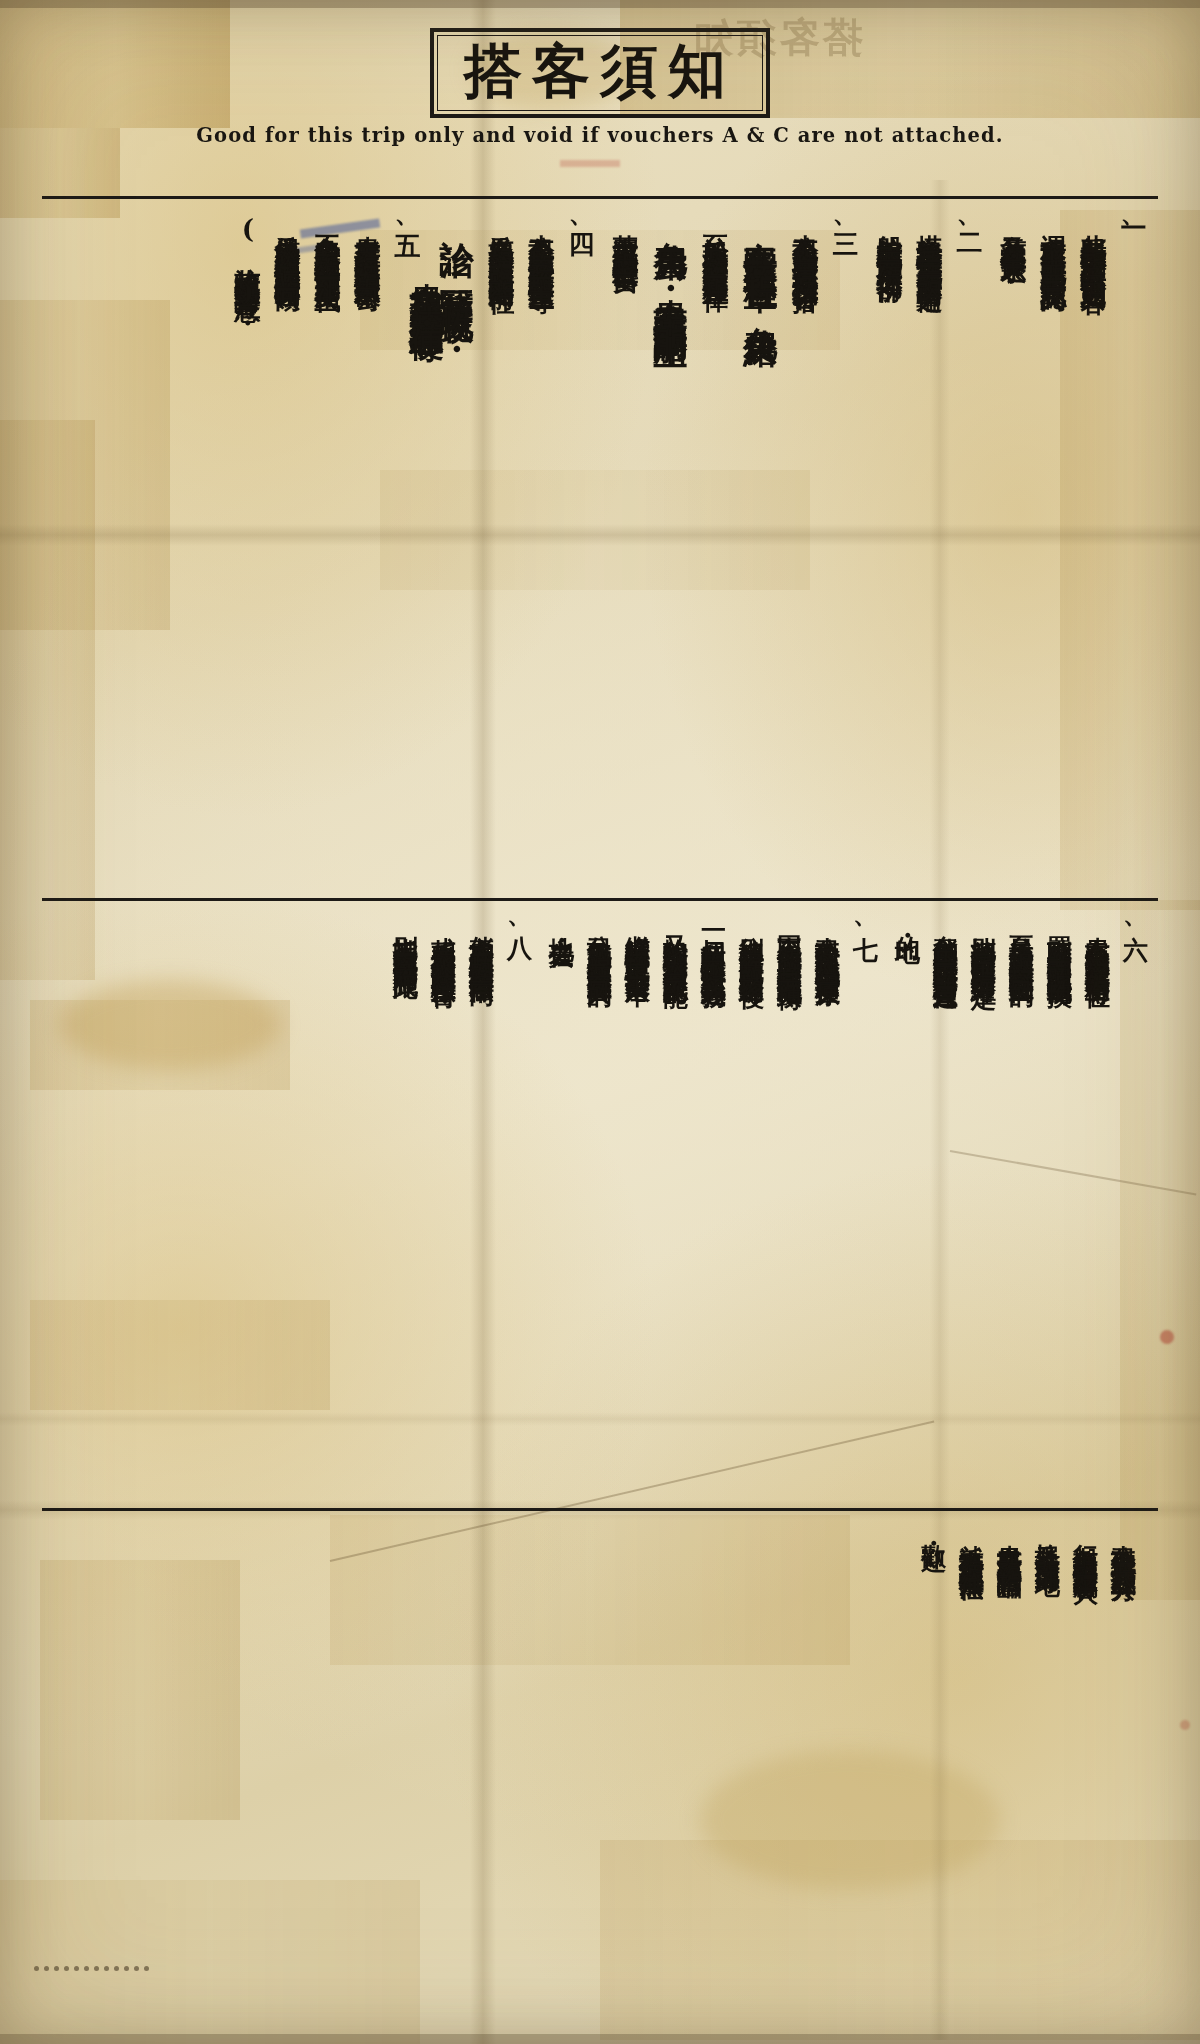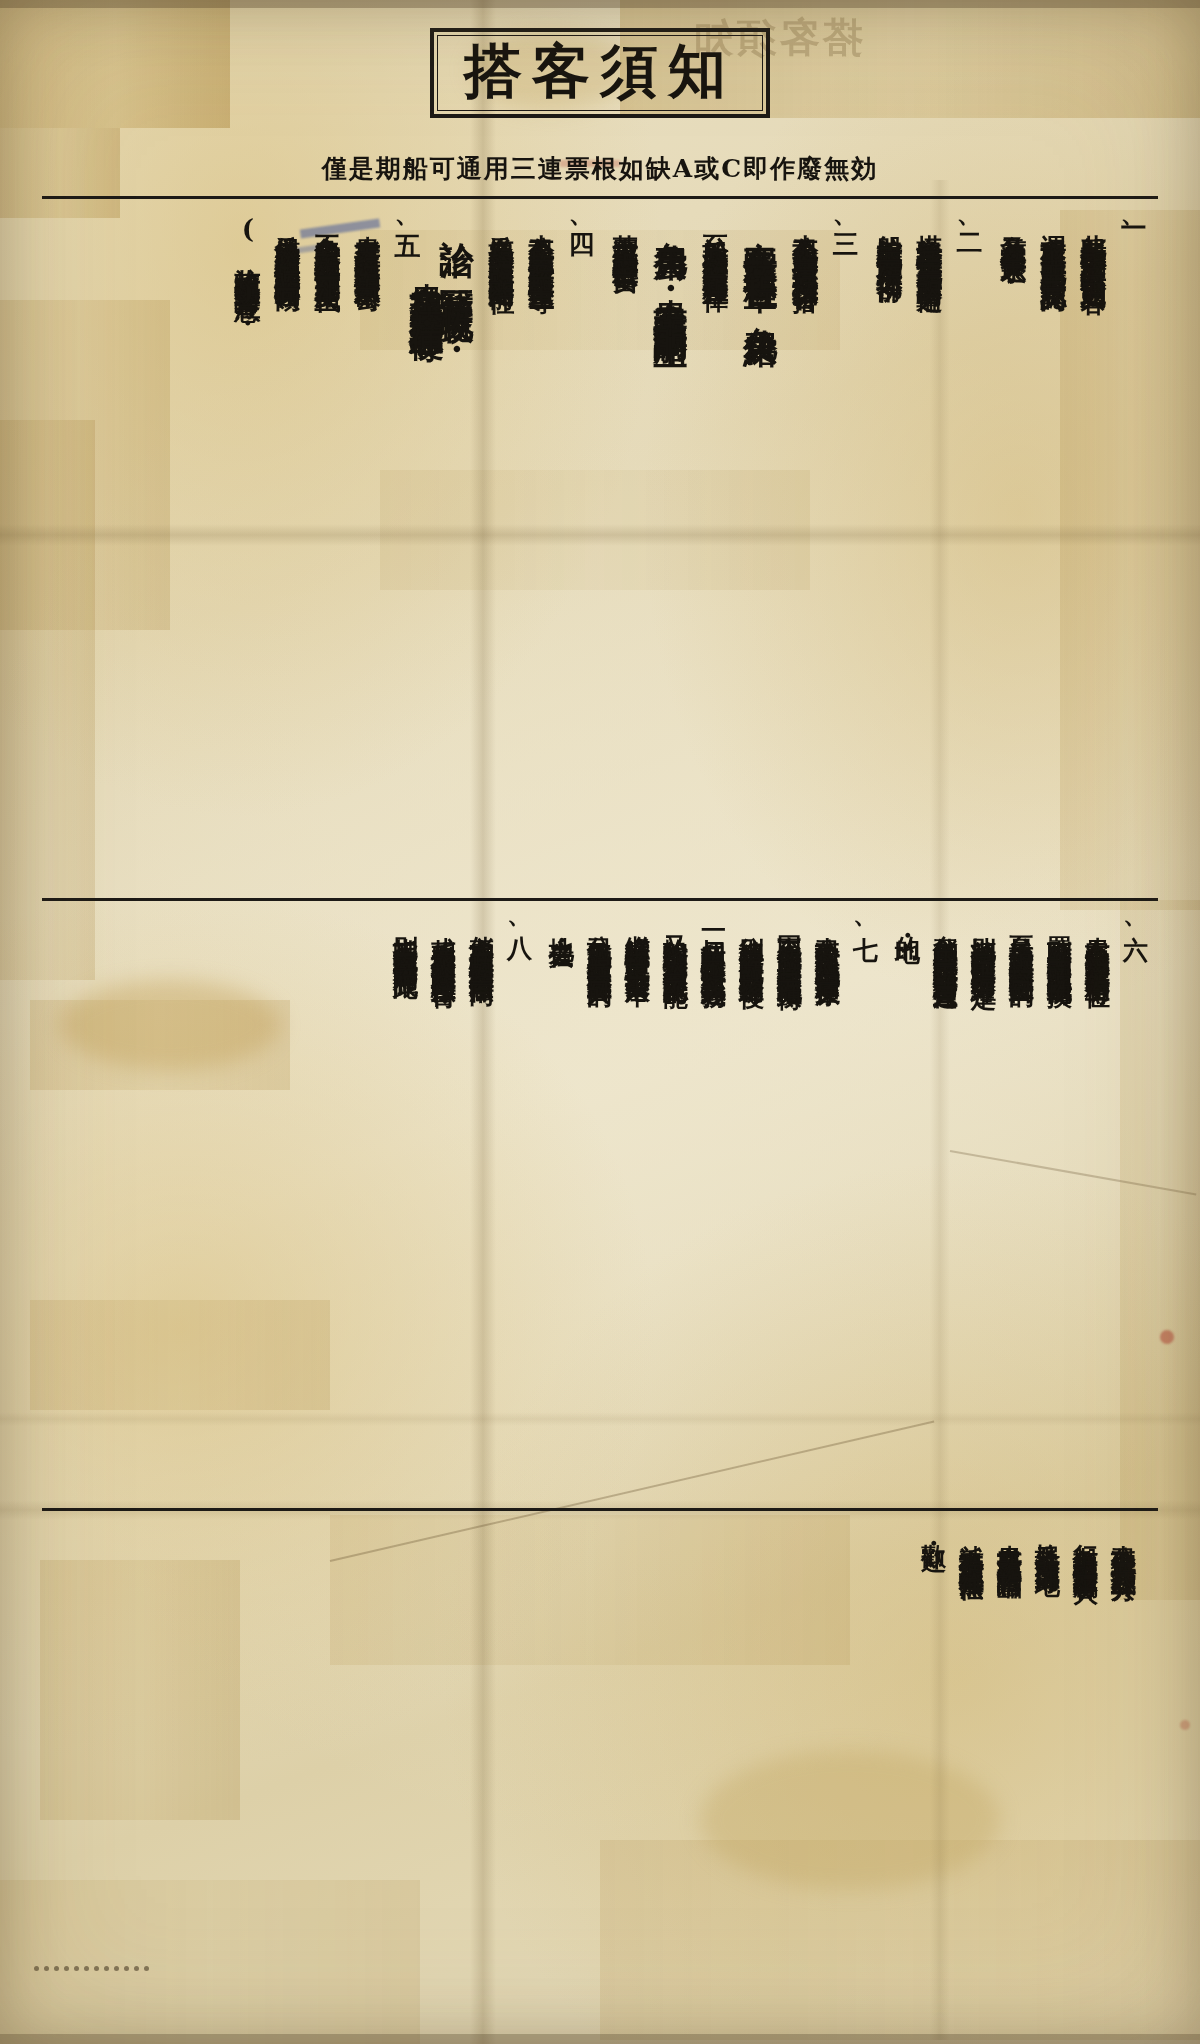"Good for this trip only" div.sub-en { html: none -> <div>Good for this trip only and void if vouchers A &amp; C are not attached.</div> }
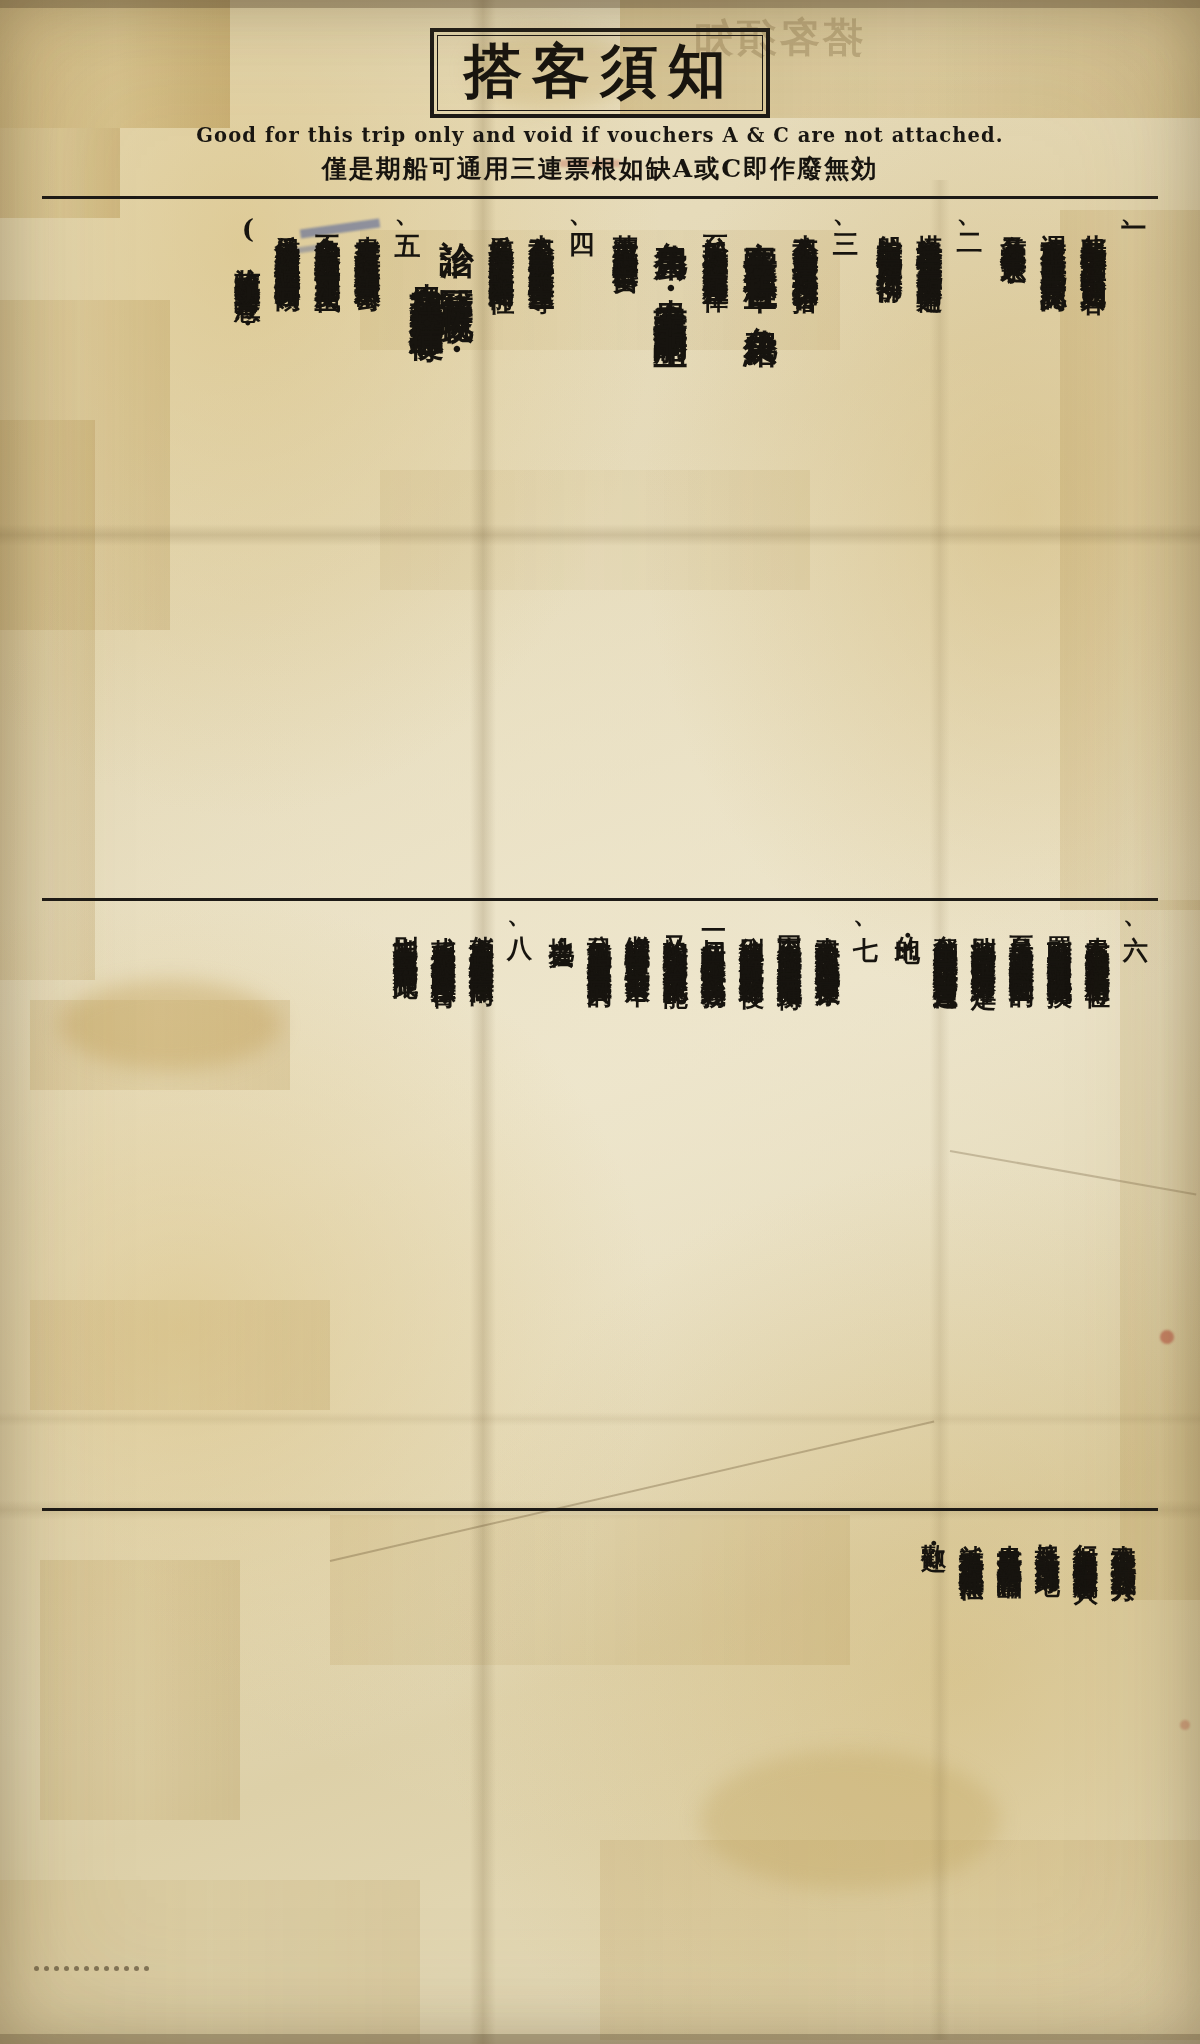"僅是期船可通用三連票根如缺A或C即作廢無効" div.sub-zh { html: <div>僅是期船可通用三連票根如缺A或C即作廢無効</div> -> none }
